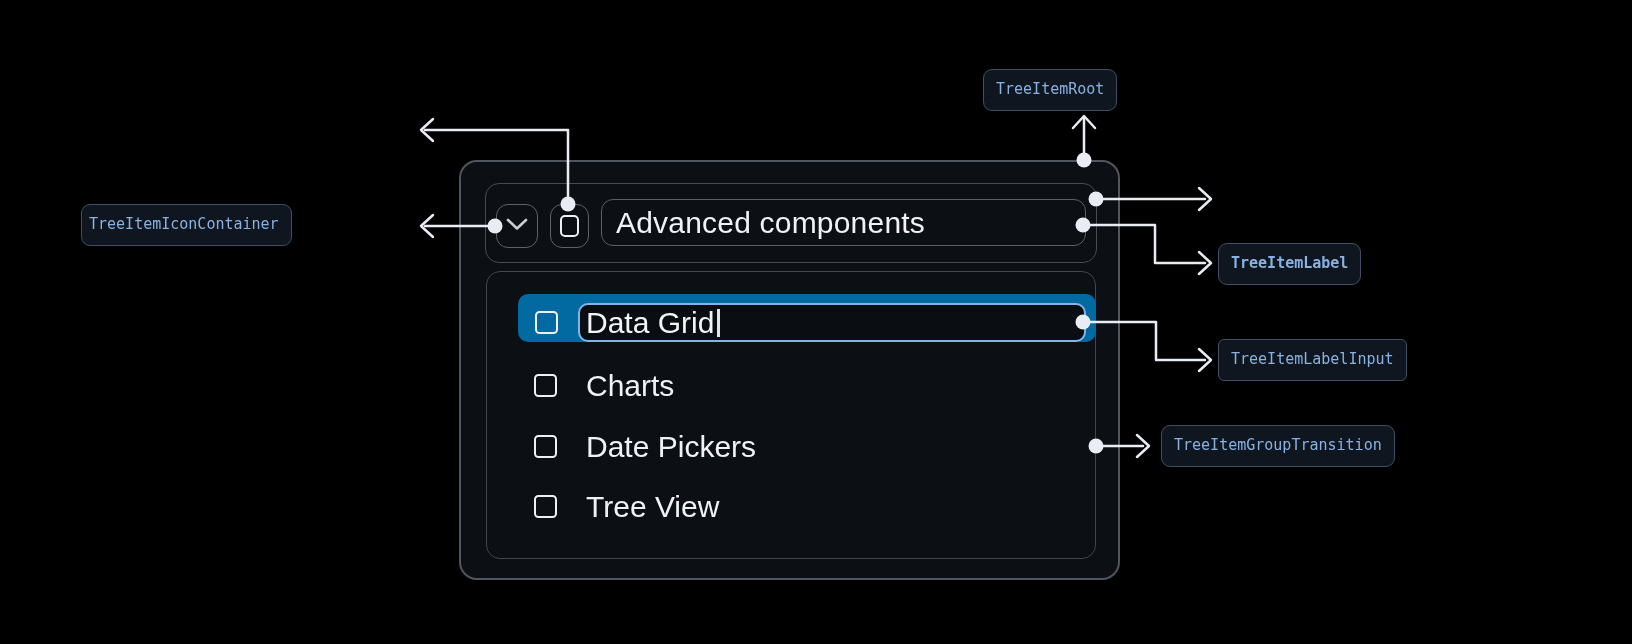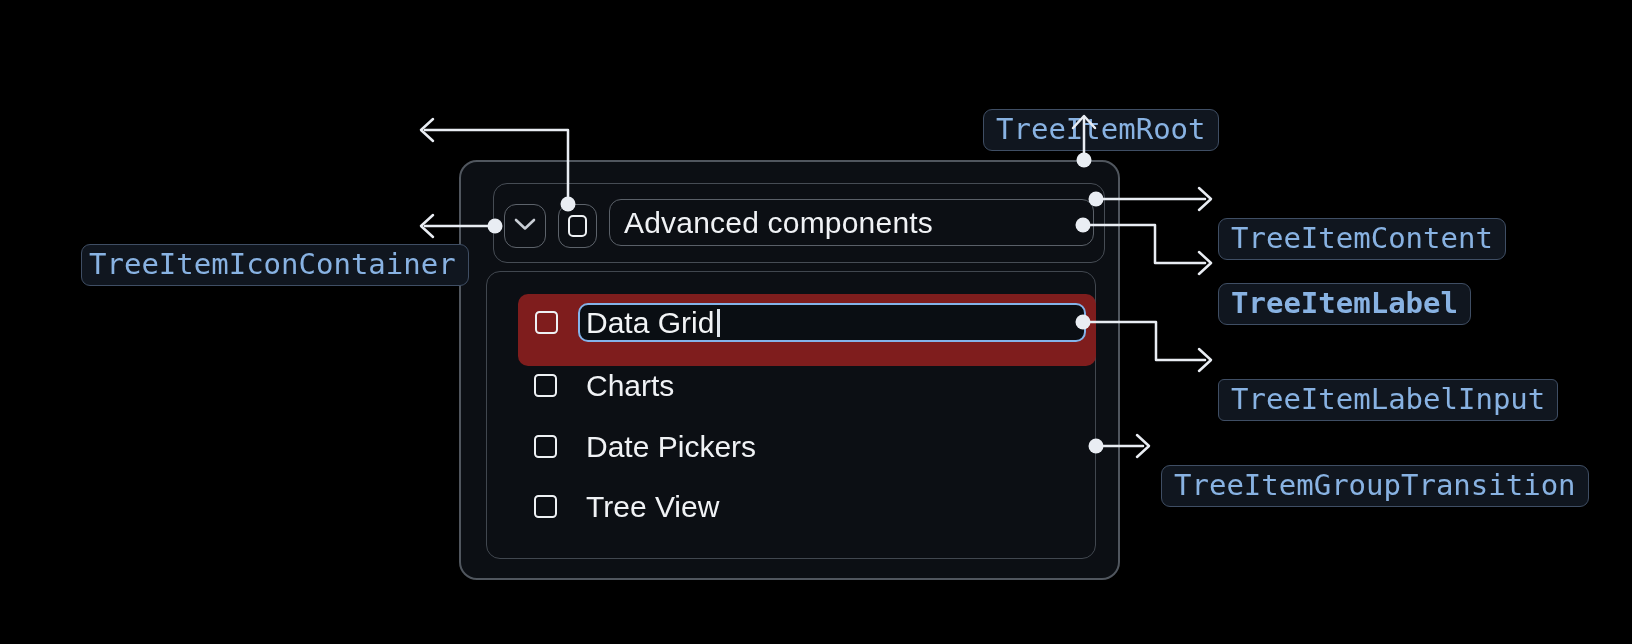"TreeItemRoot" .badge { font-size: 29px -> 15px; margin-top: 40px -> none }
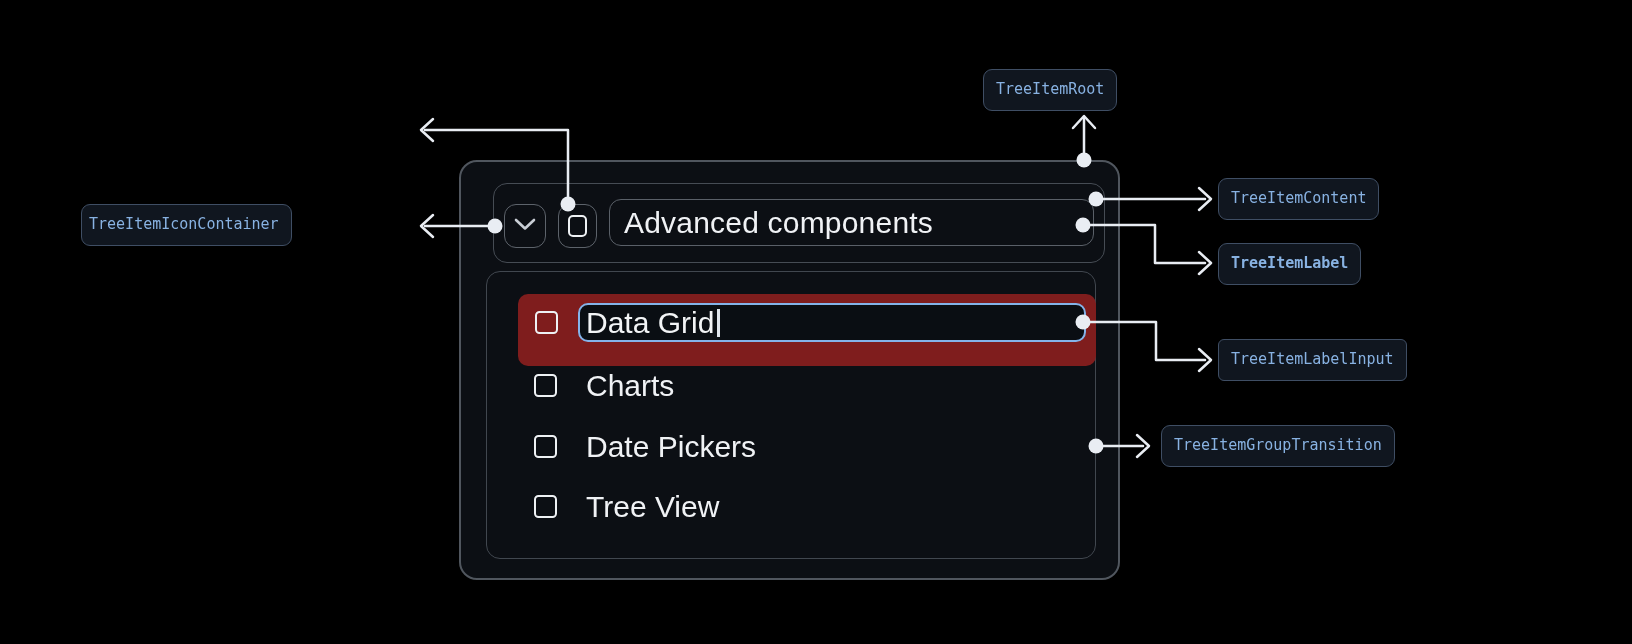"TreeItemContent" div.badge { html: <div>TreeItemContent</div> -> none }
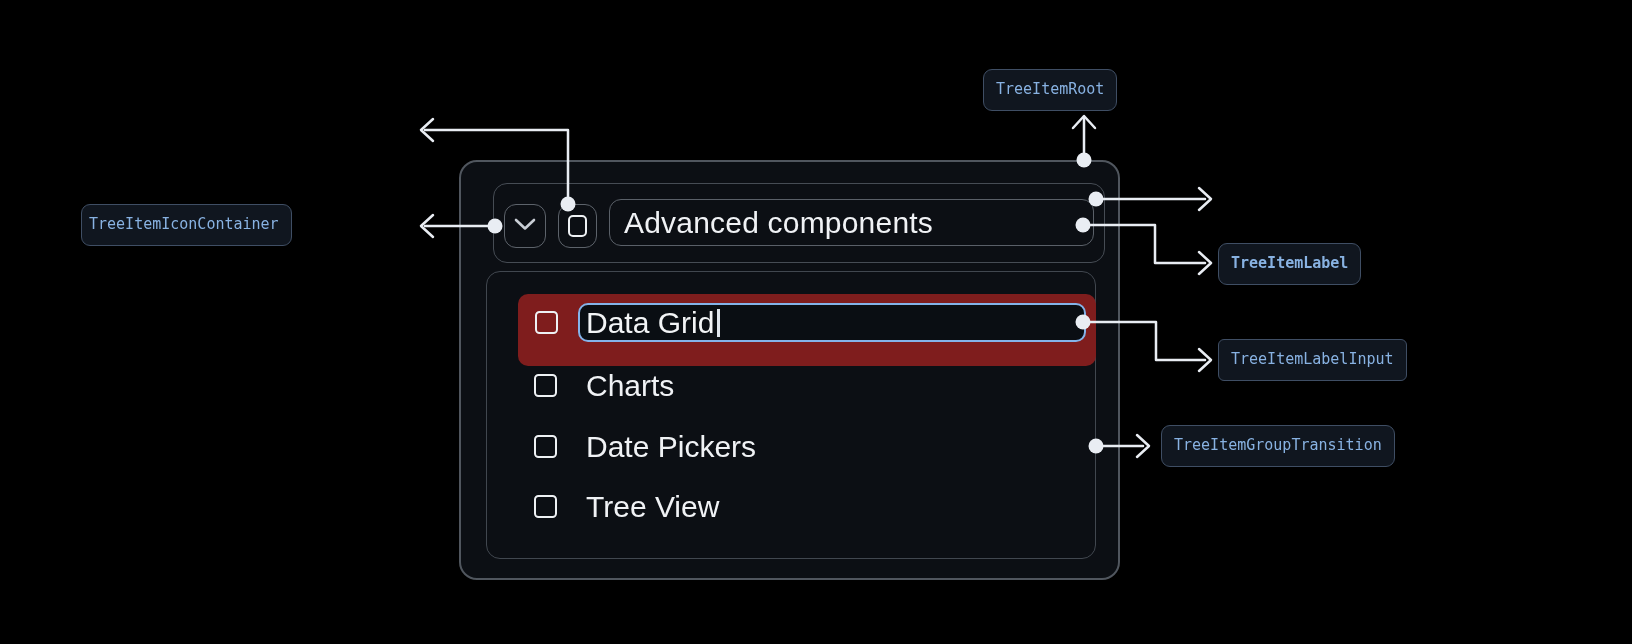"Advanced components" .content-row { margin-left: 8px -> none }
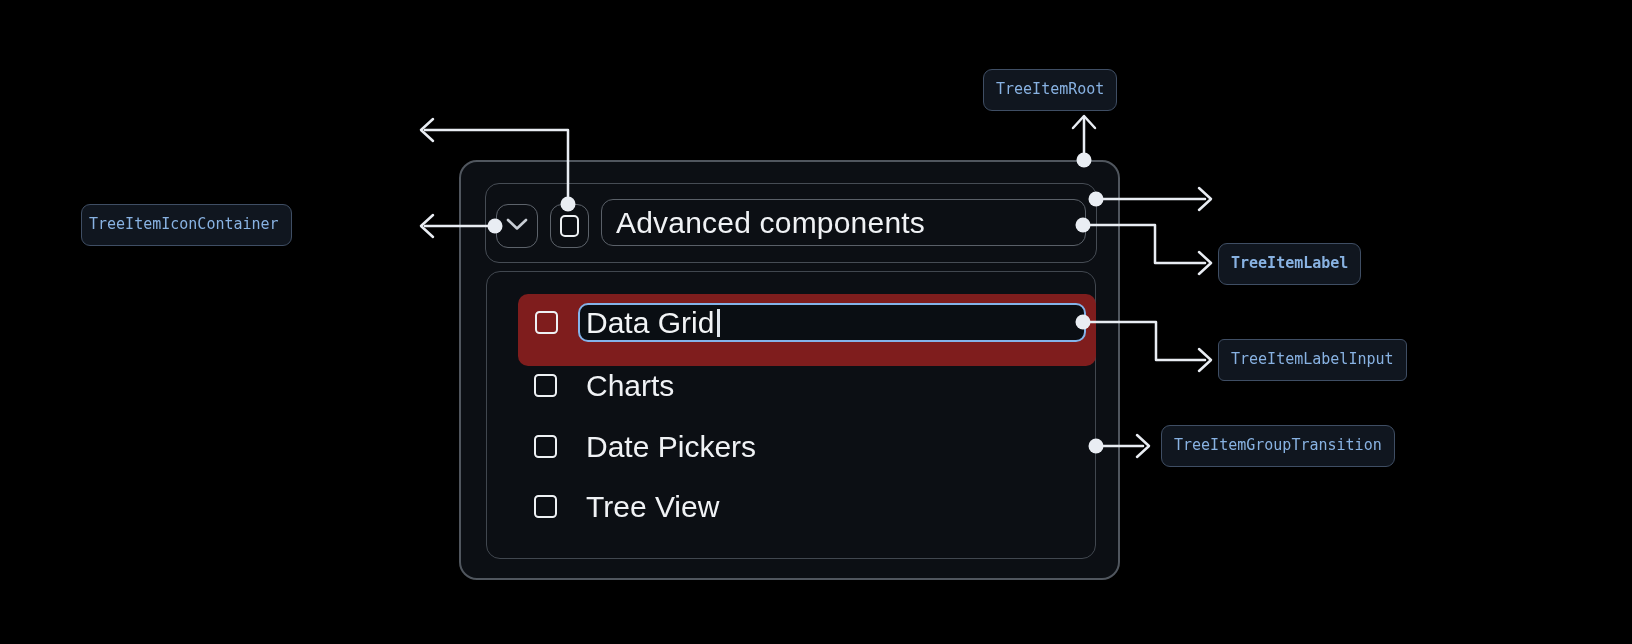"Data Grid" .editing-row { background: #7f1d1d -> #0369a1; height: 72px -> 48px }
